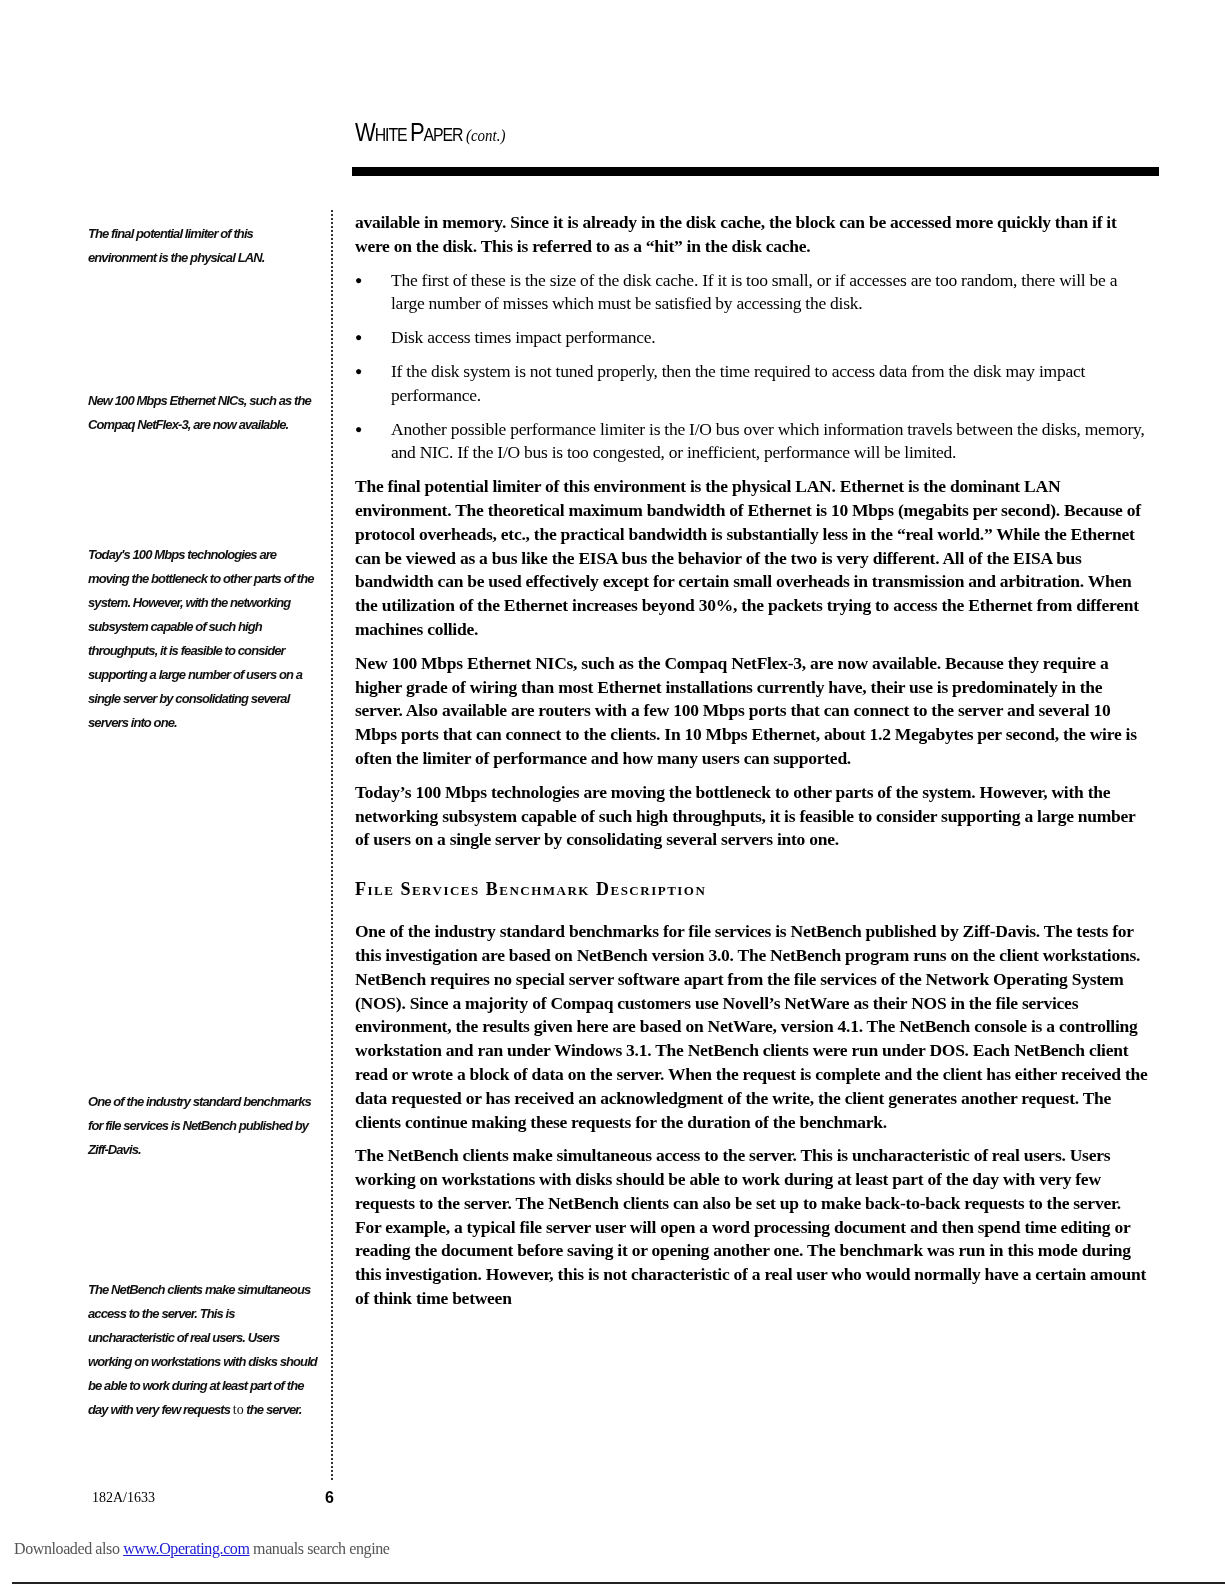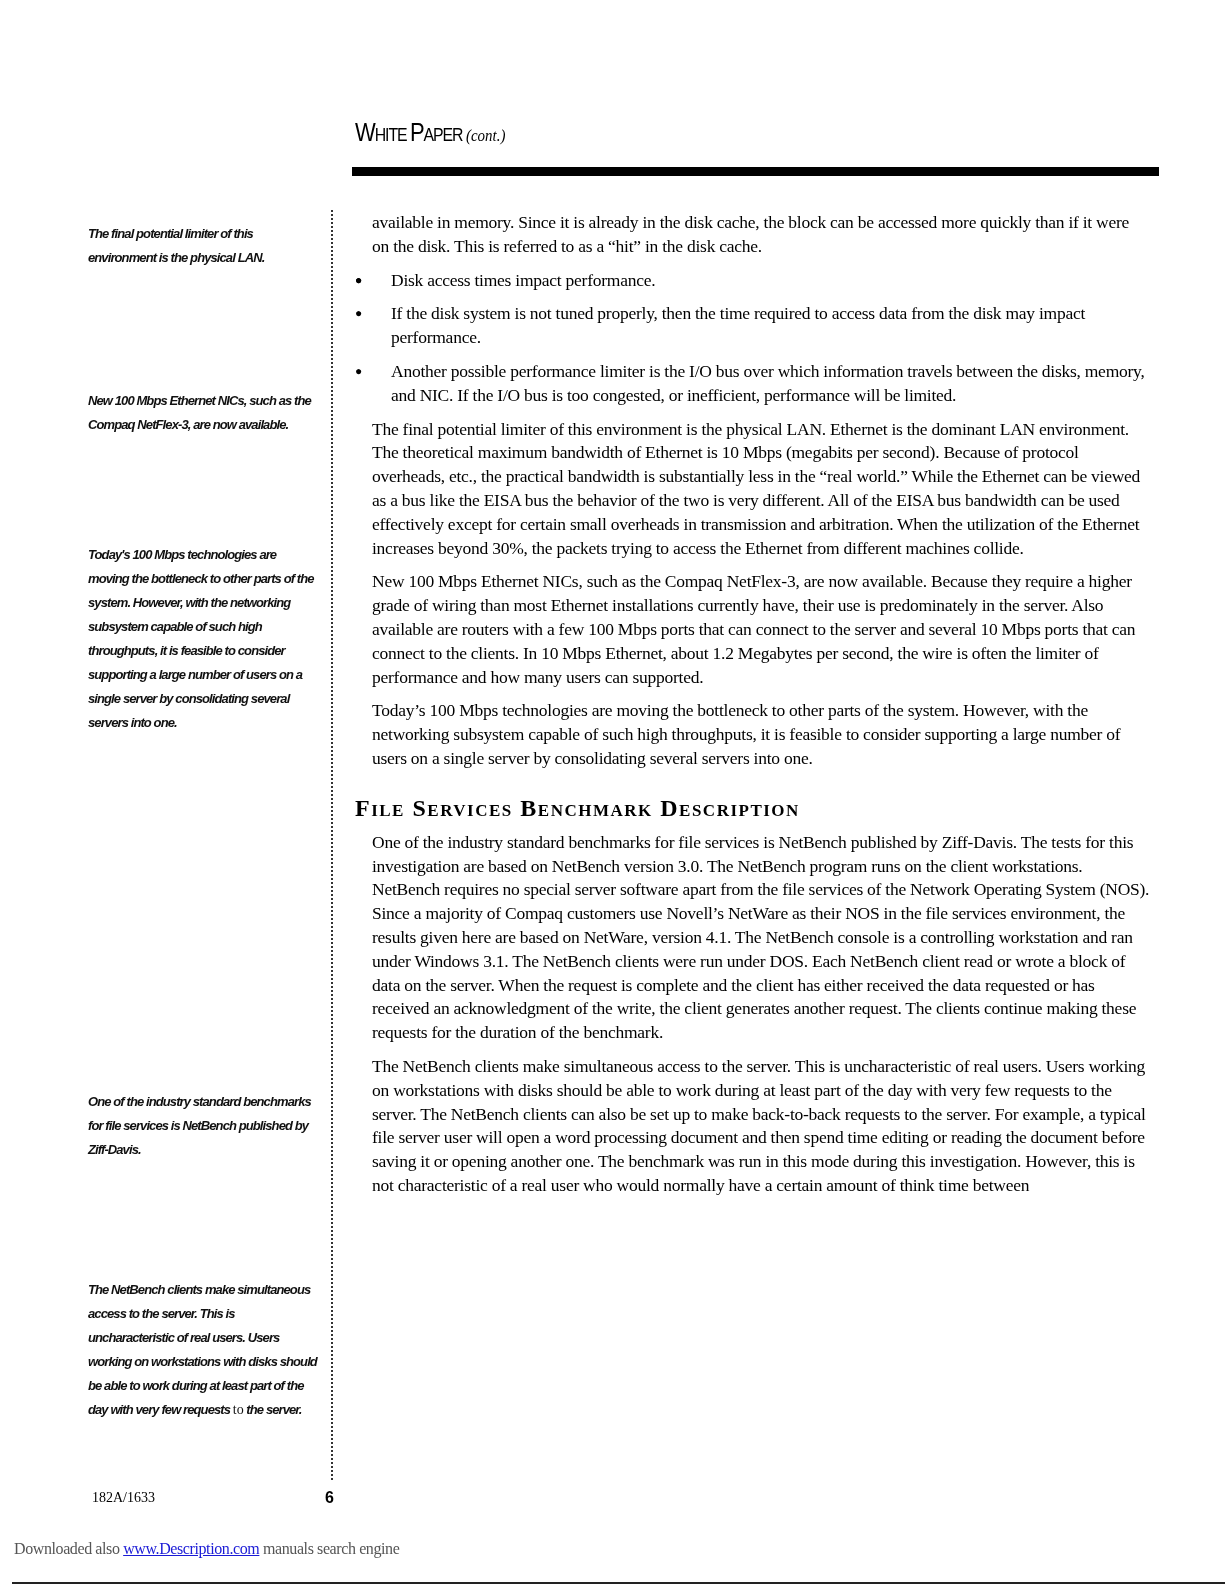"available in memory. Since it" .main p { font-weight: none -> bold; margin: 0 0 10px 17px -> 0 0 10px 0 }
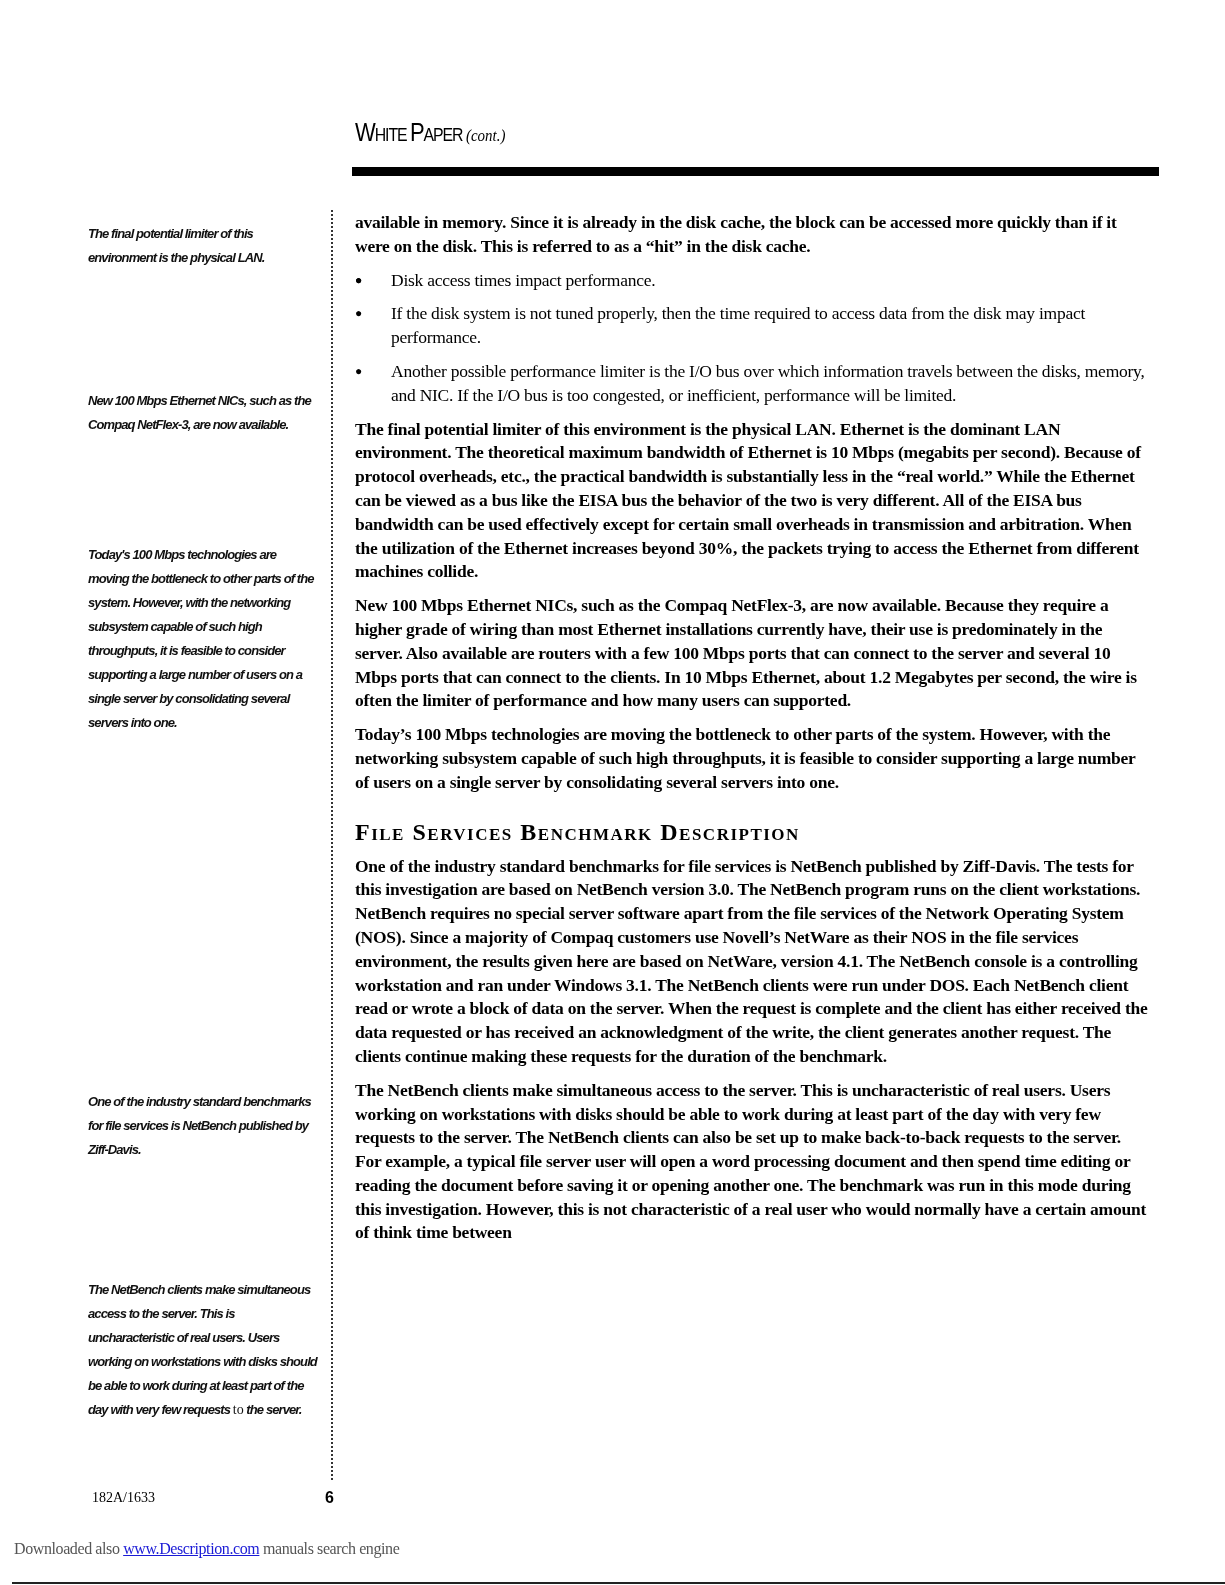"The first of these is" span { html: none -> <span>The first of these is the size of the disk cache. If it is too small, or if accesses are too random, there will be a large number of misses which must be satisfied by accessing the disk.</span> }
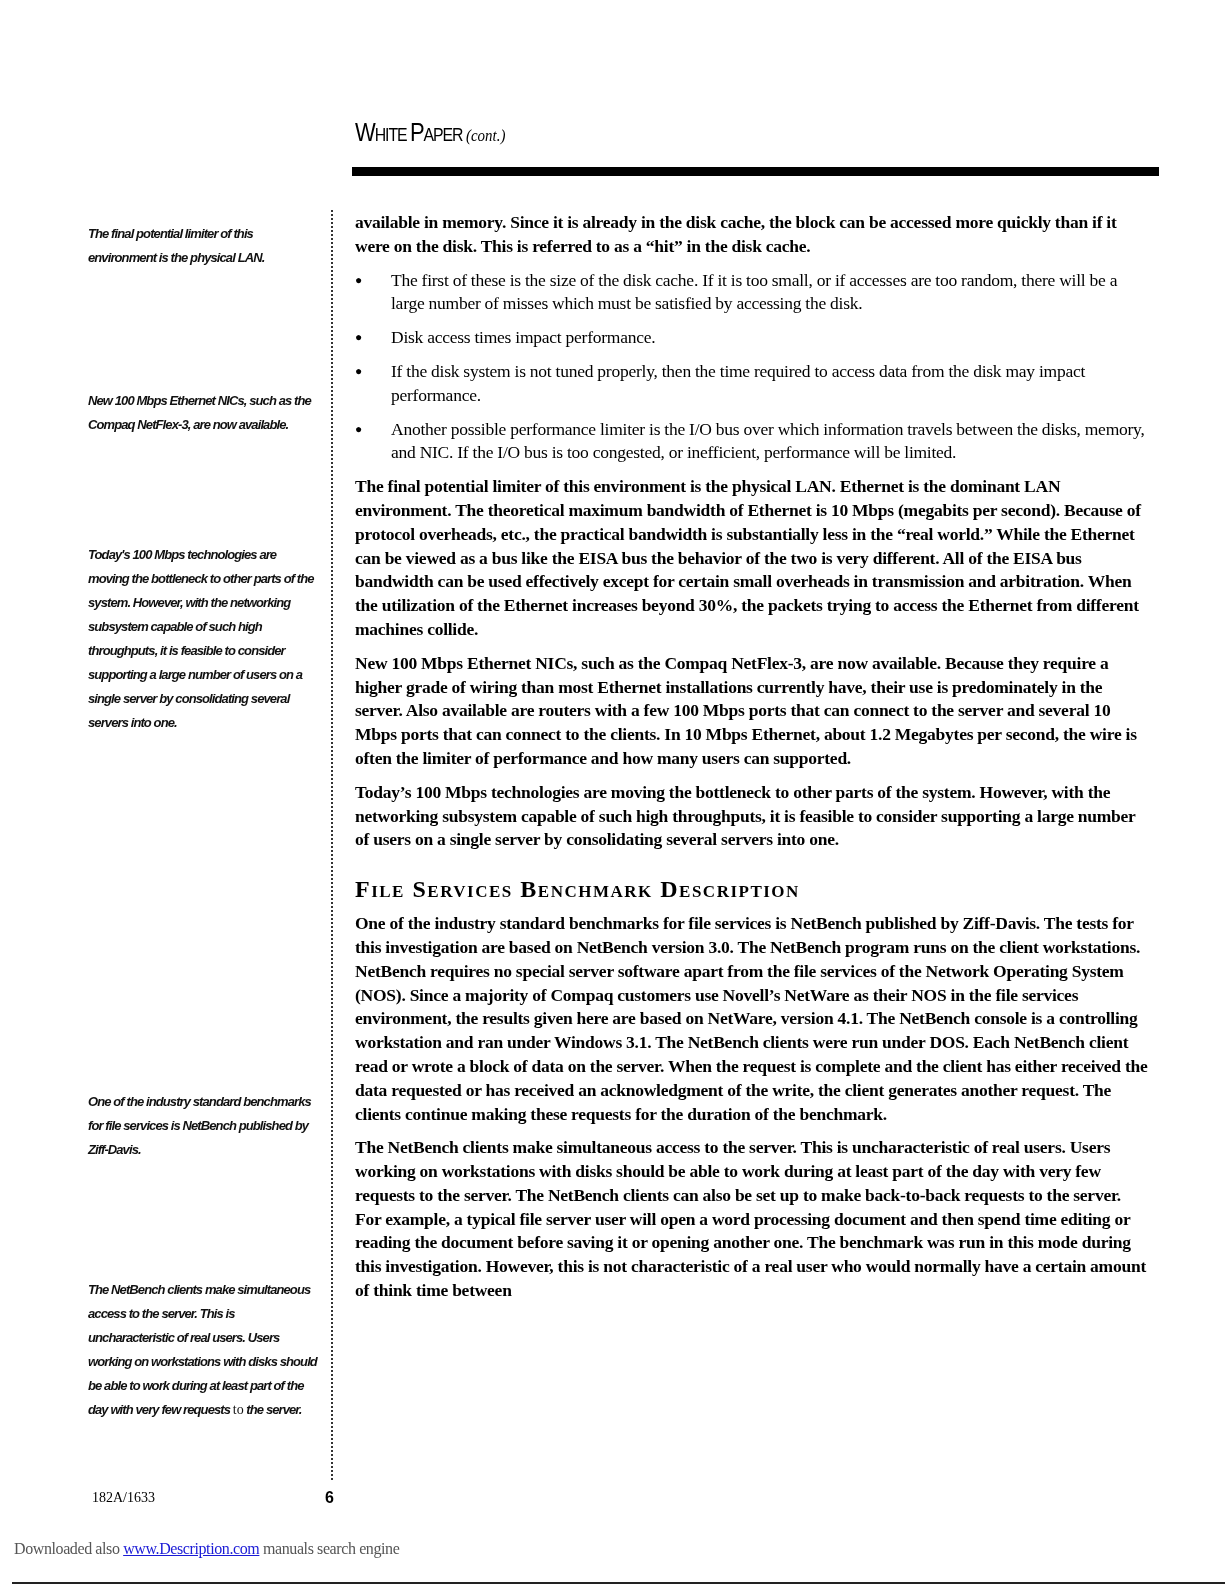"File Services Benchmark Description" .section-heading { font-size: 24px -> 18px; margin: 24px 0 10px 0 -> 24px 0 18px 0 }
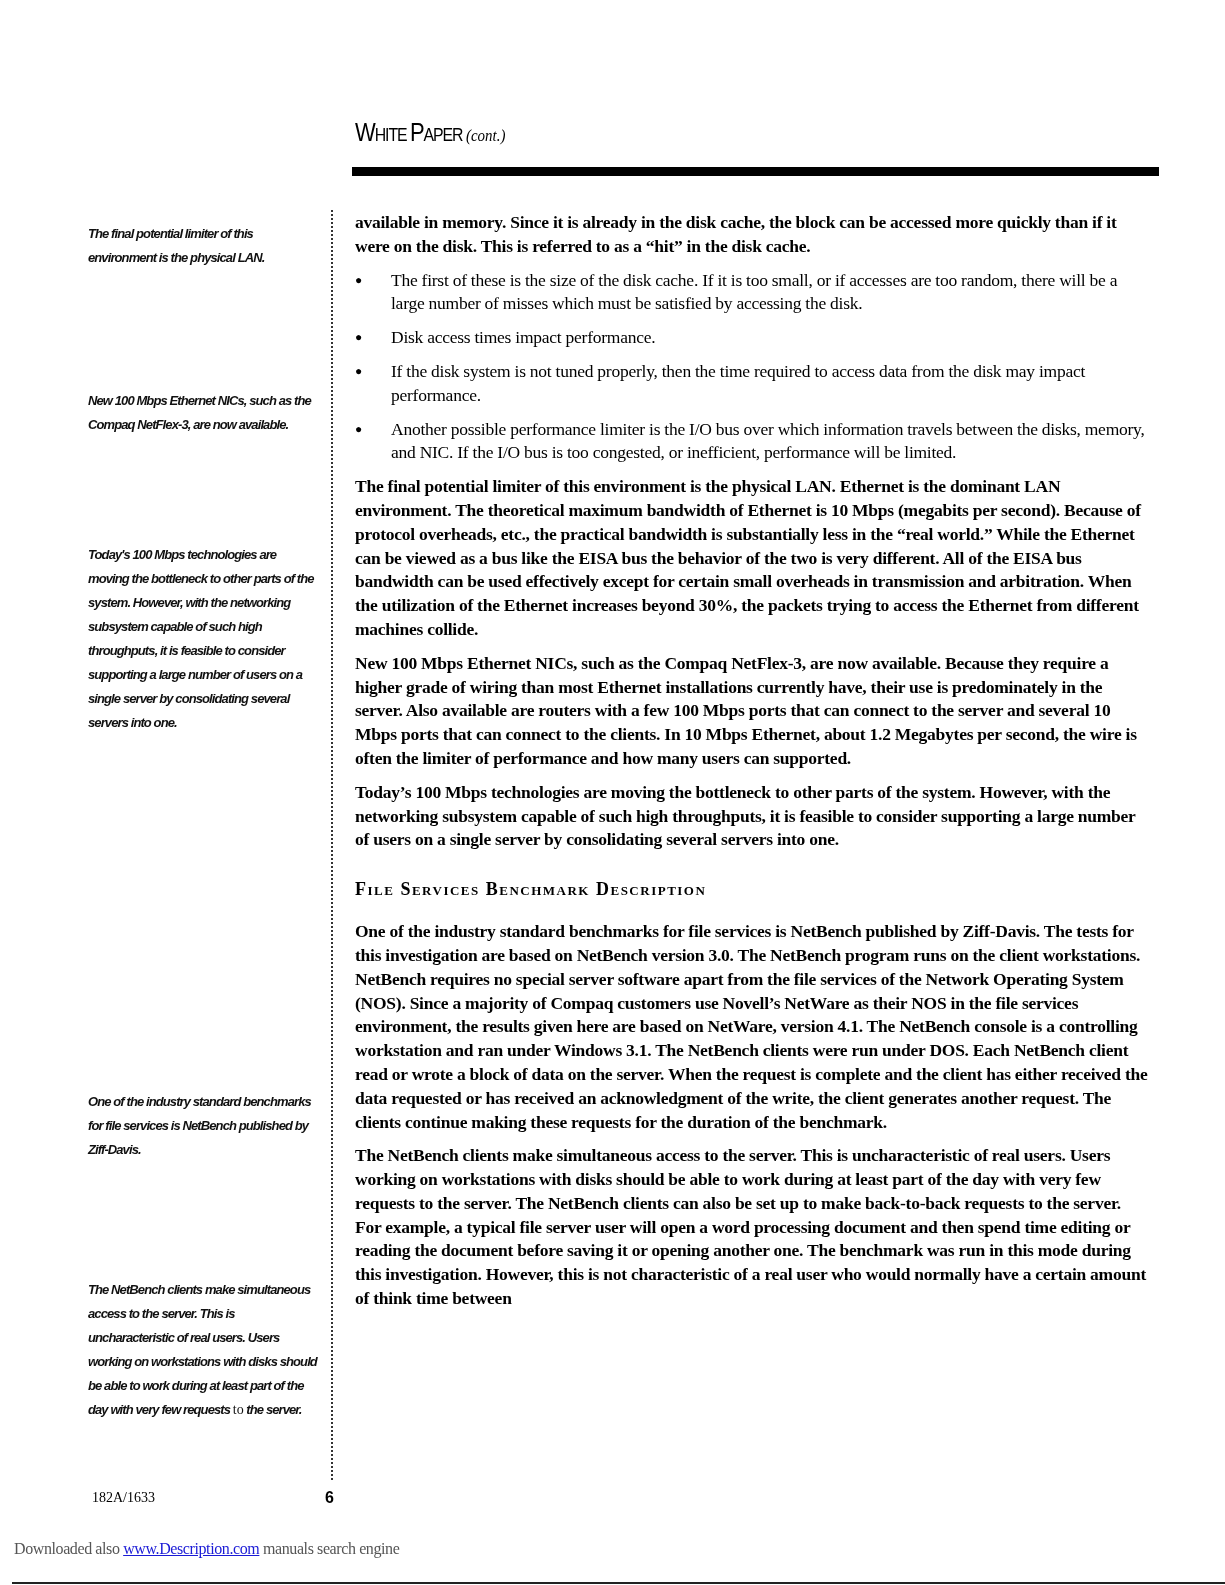"www.Description.com" a { text: www.Description.com -> www.Operating.com }
